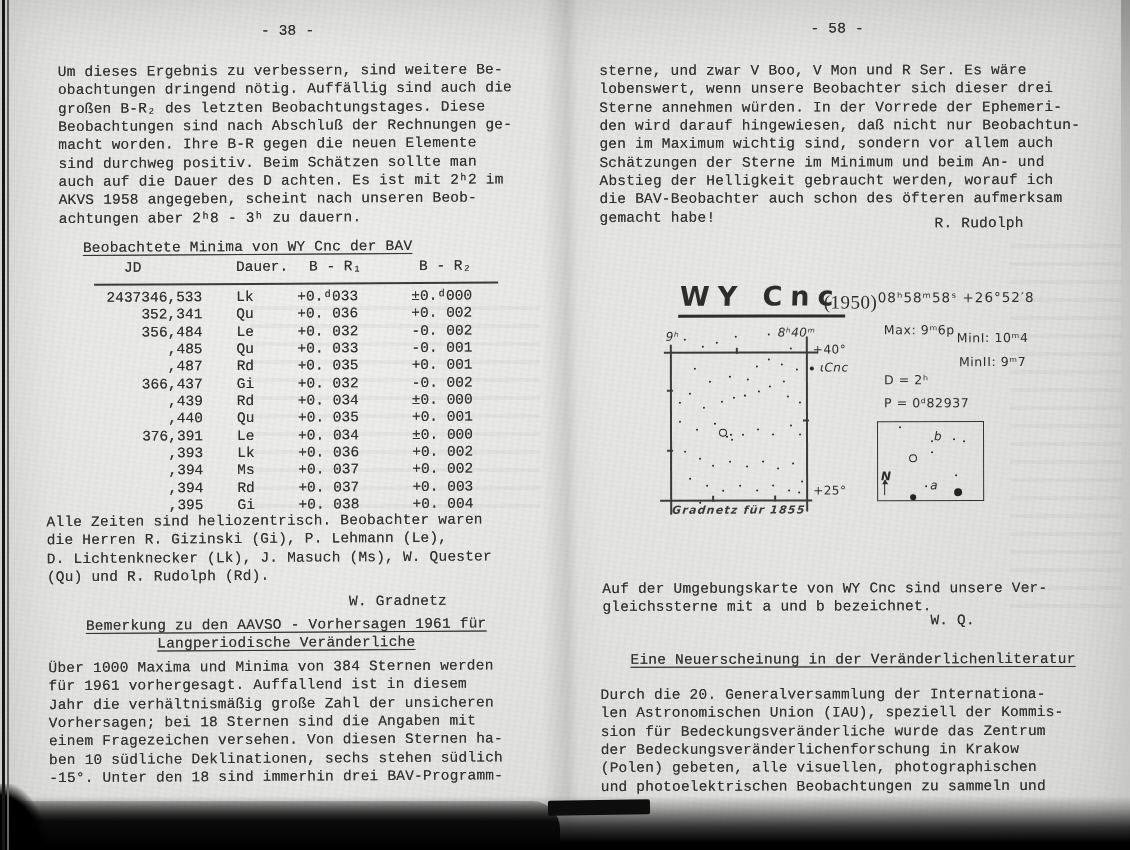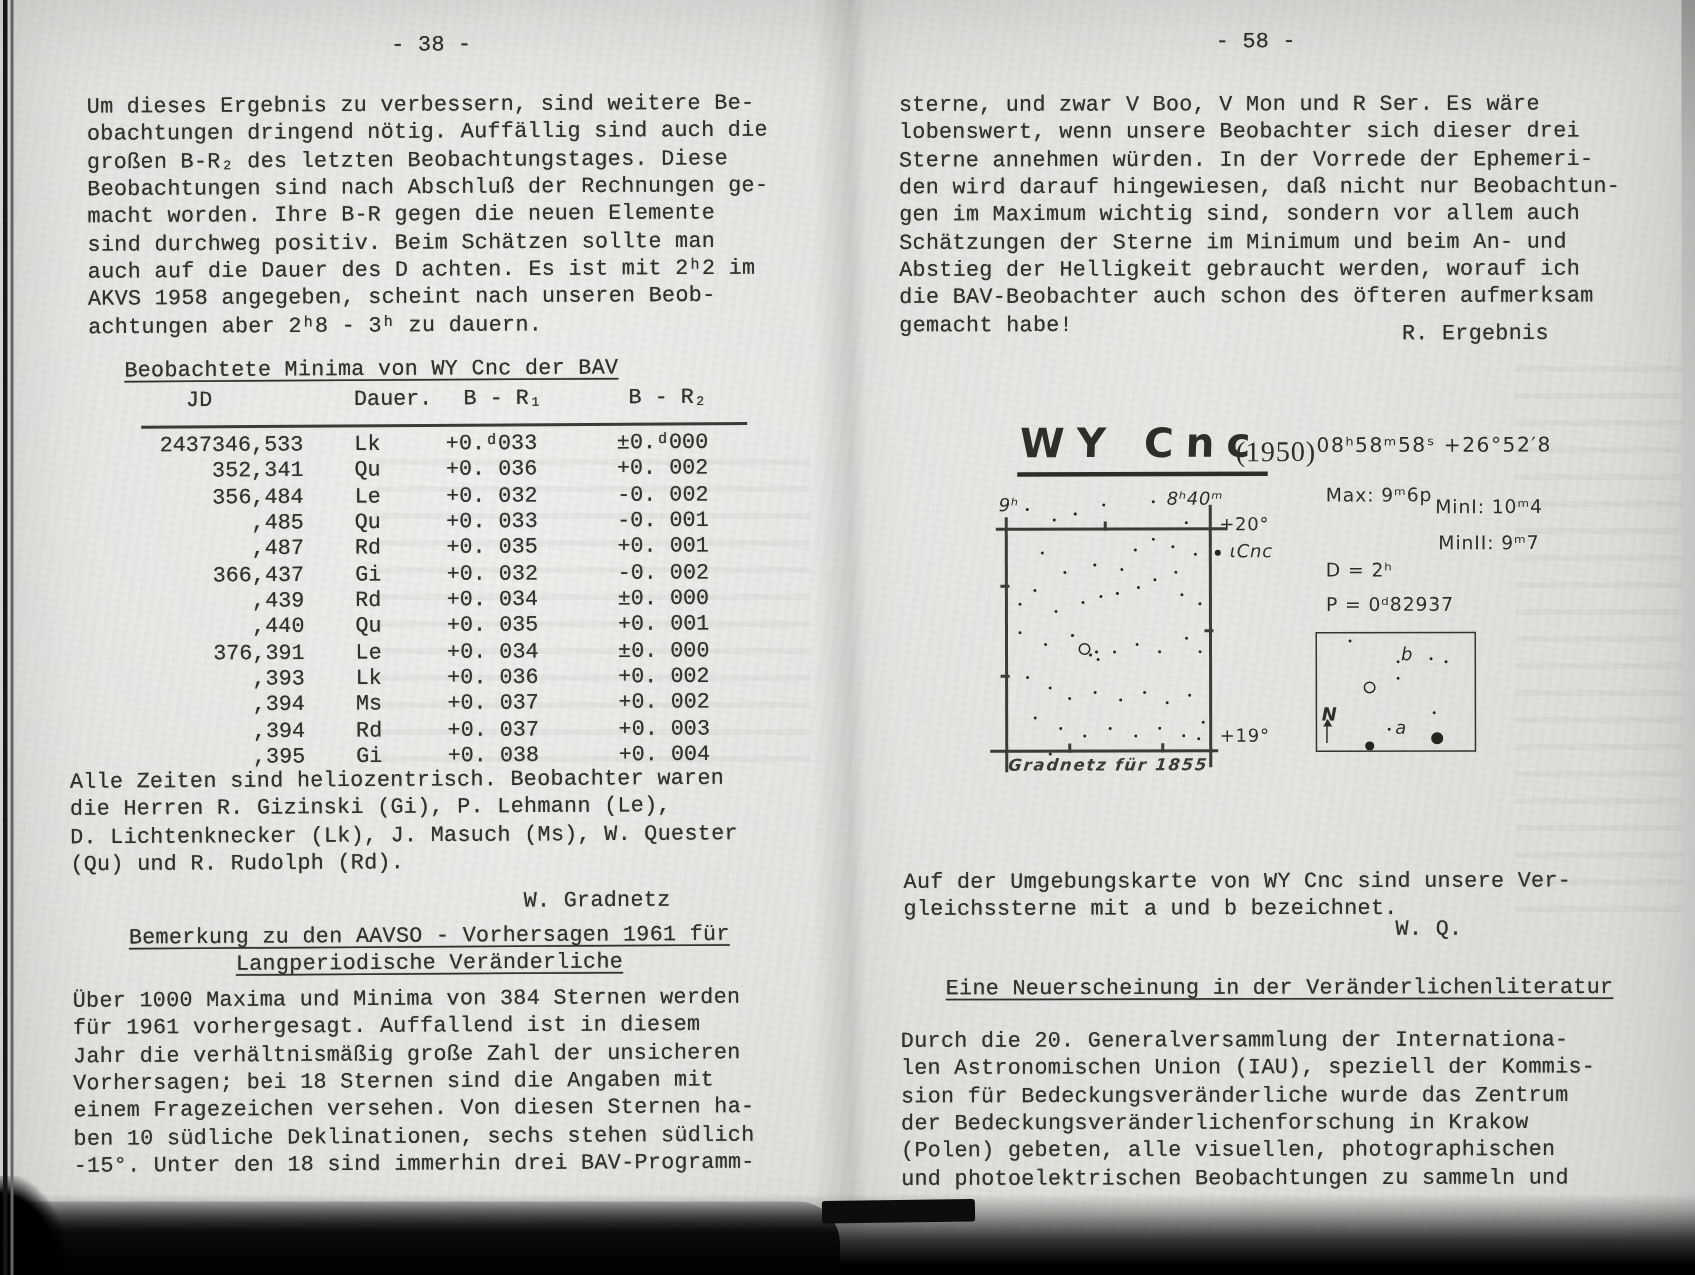"R. Ergebnis" div.type { text: Ergebnis -> Rudolph }
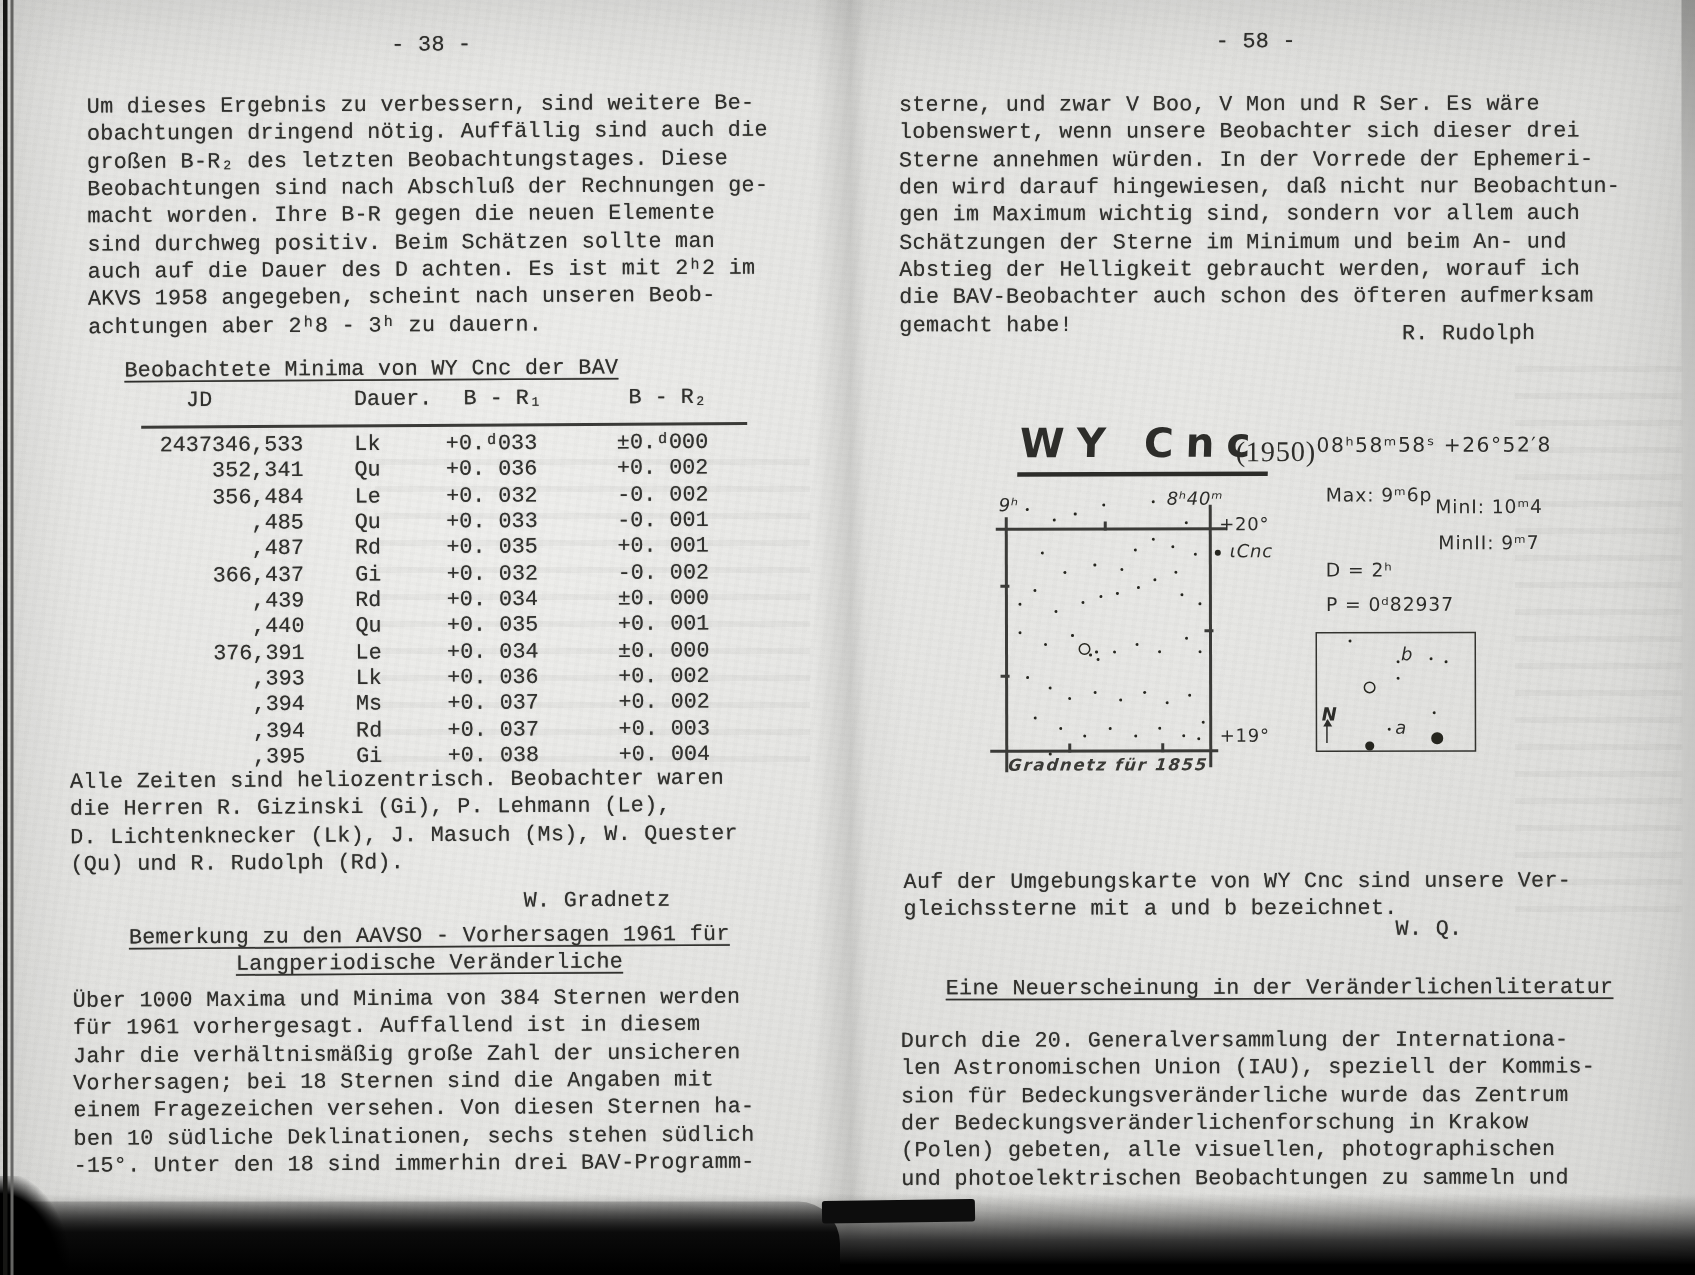"+20°" div.hand { text: +20 -> +40 }
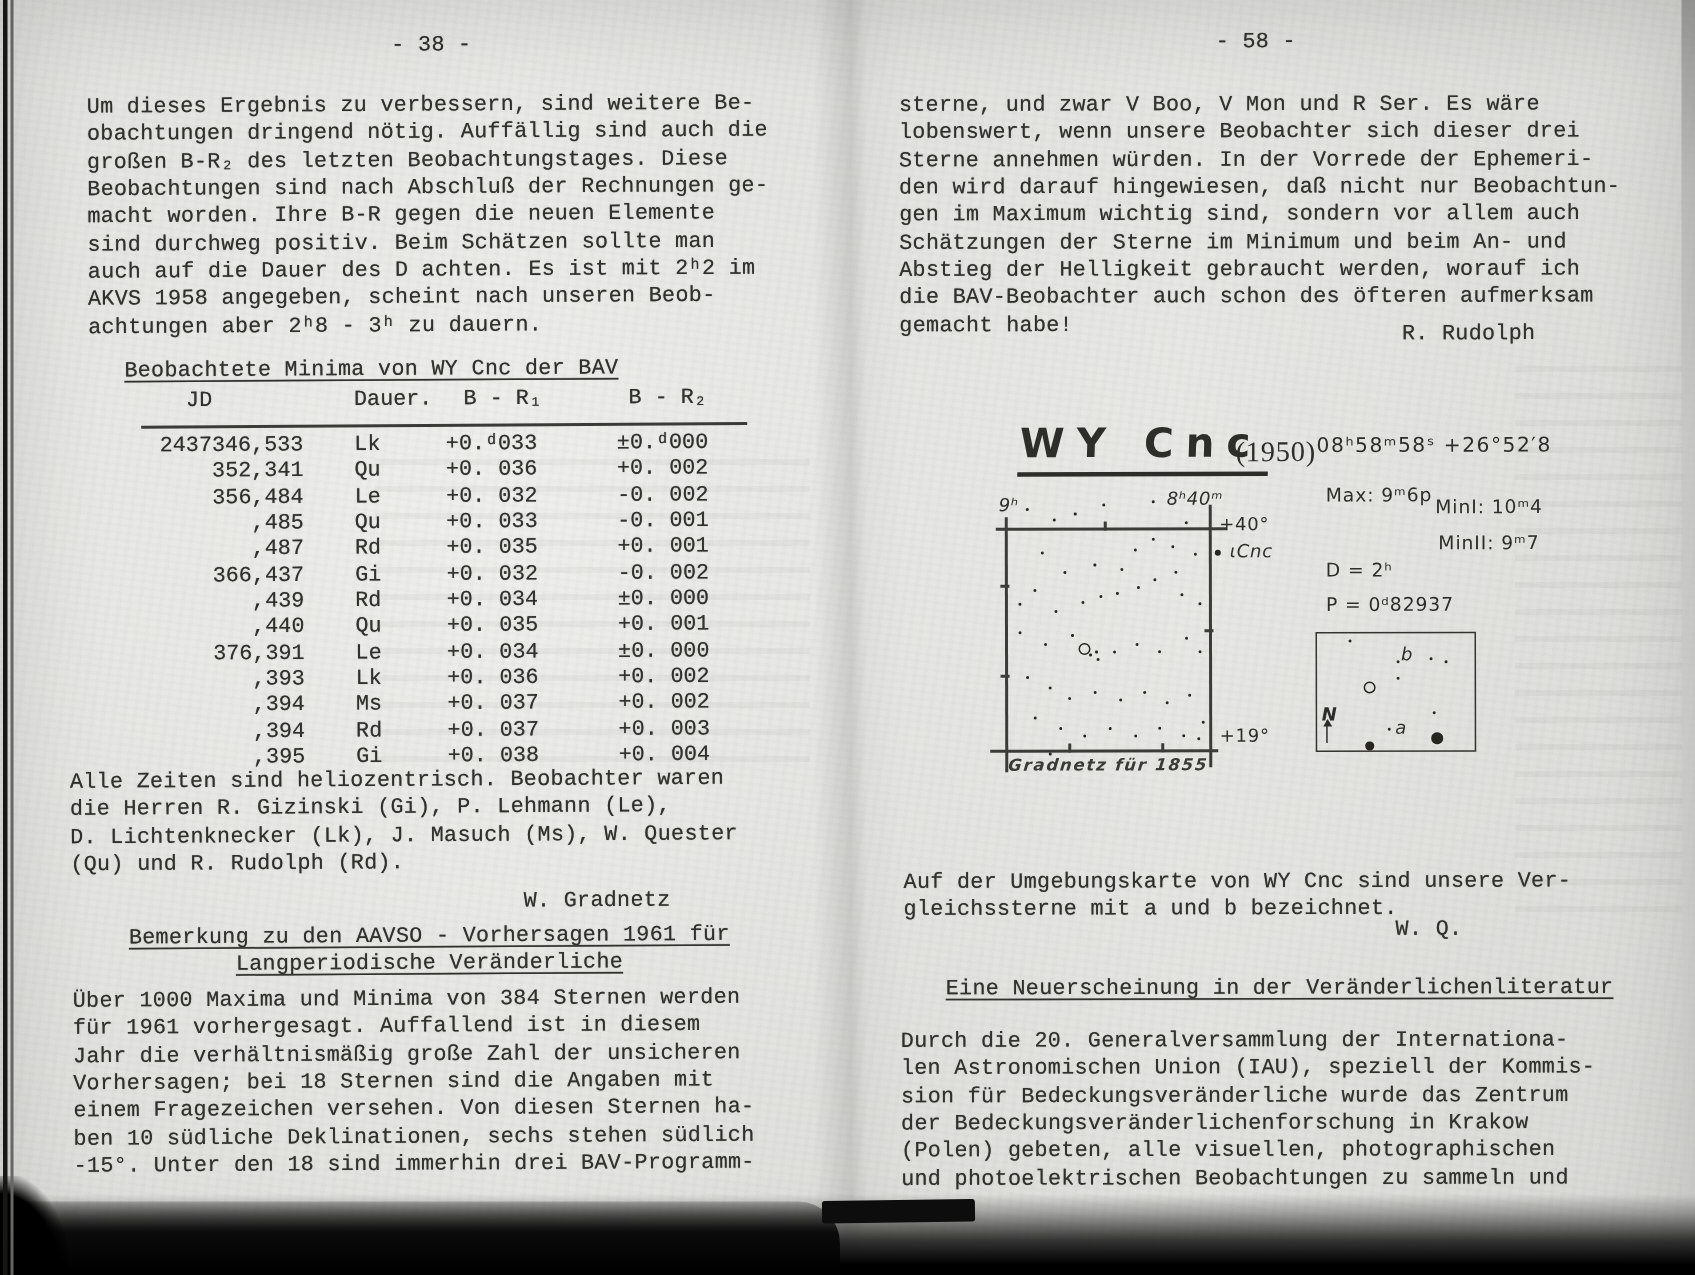"+19°" div.hand { text: +19 -> +25 }
